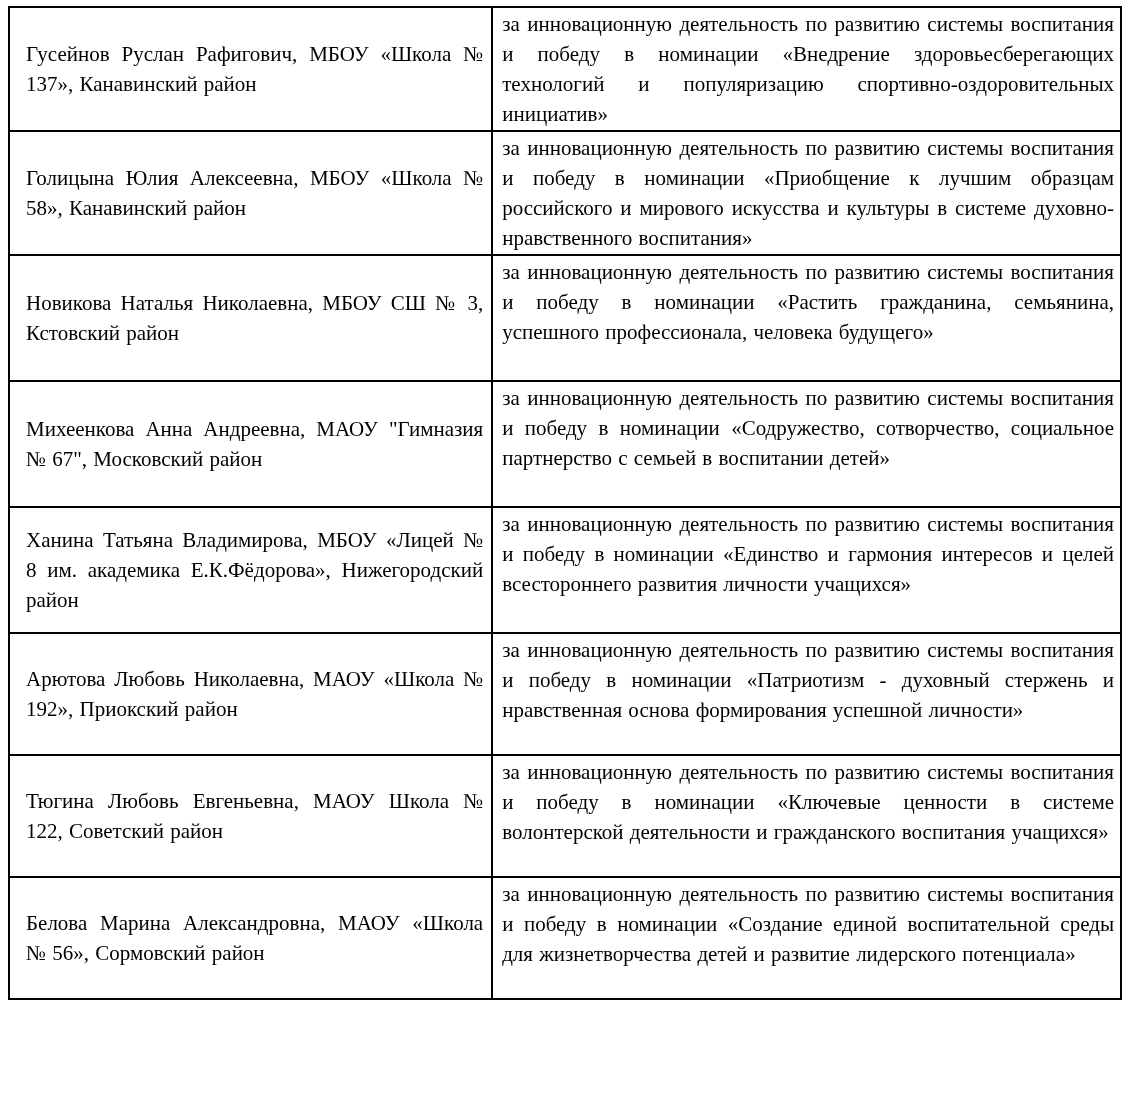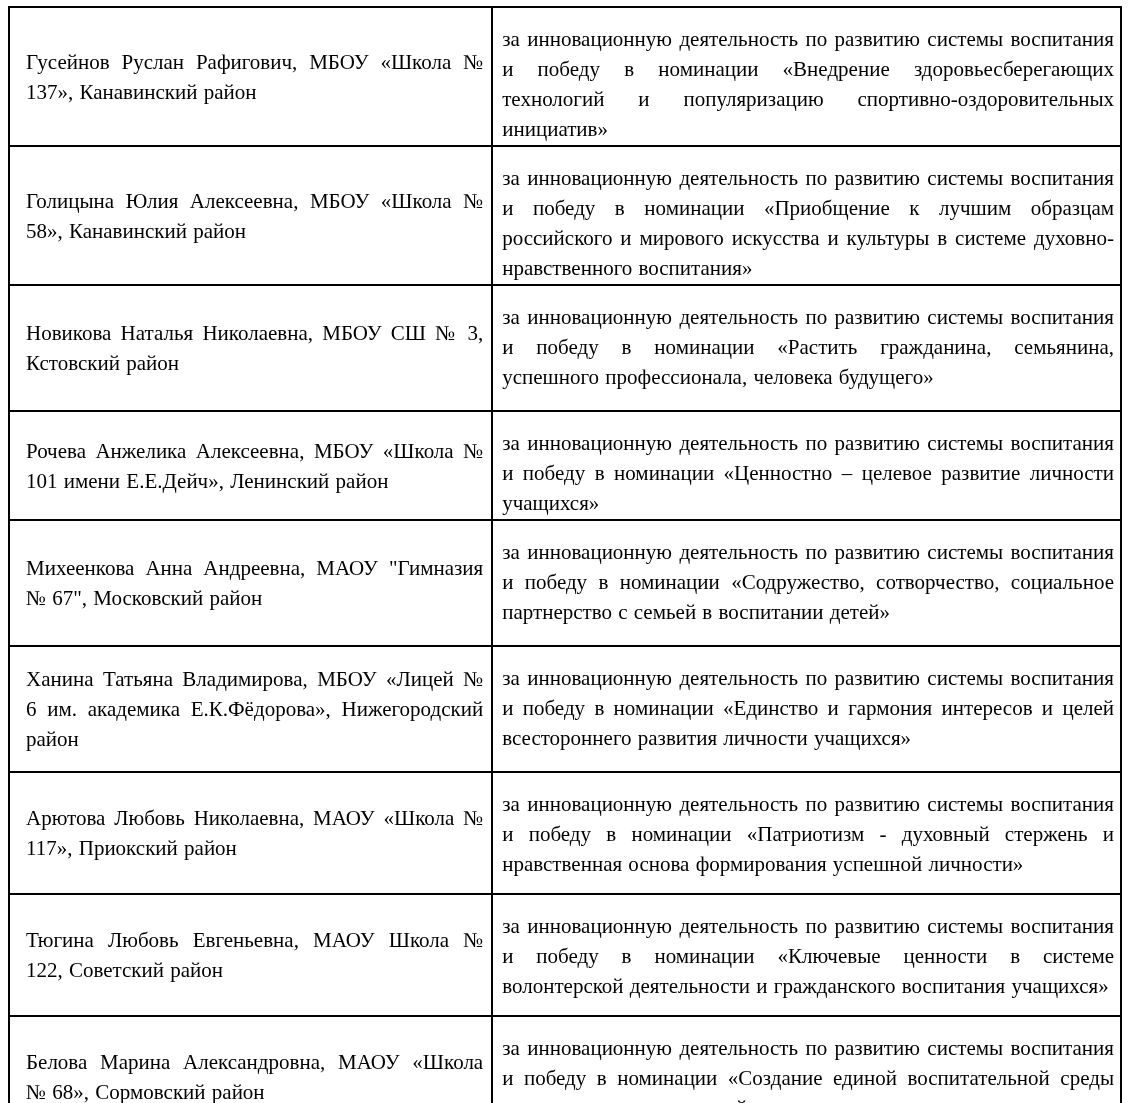"за инновационную деятельность по" td.award-cell { padding: 16px 6px 1px 9px -> 1px 6px 1px 9px }
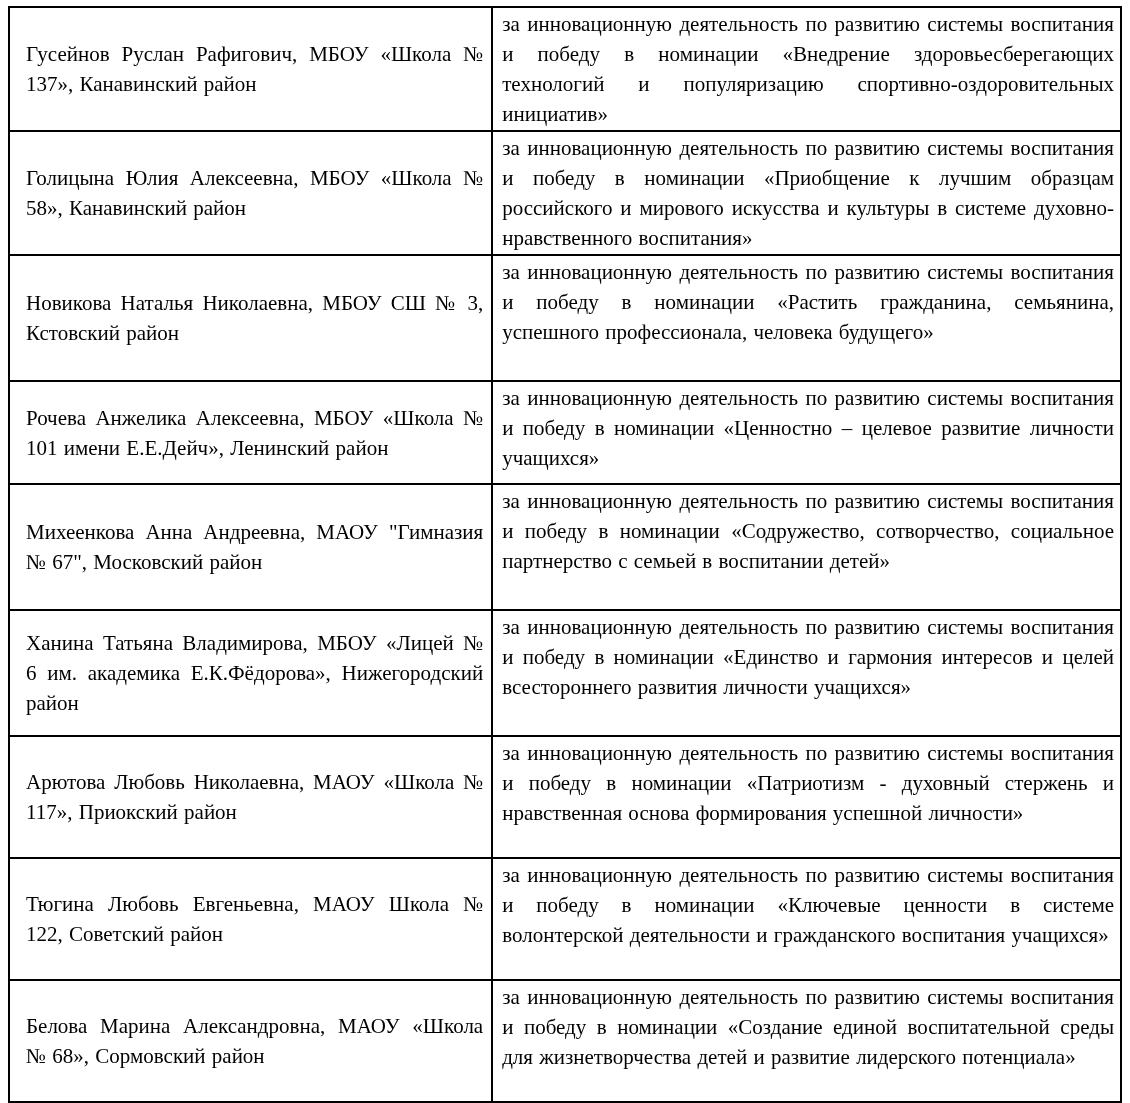"Рочева Анжелика Алексеевна, МБОУ «Школа" tr.row-short { html: <tr> <td>Рочева Анжелика Алексеевна, МБОУ «Школа № 101 имени Е.Е.Дейч», Ленинский район</td> <td>за инновационную деятельность по развитию системы воспитания и победу в номинации «Ценностно – целевое развитие личности учащихся»</td> </tr> -> none }
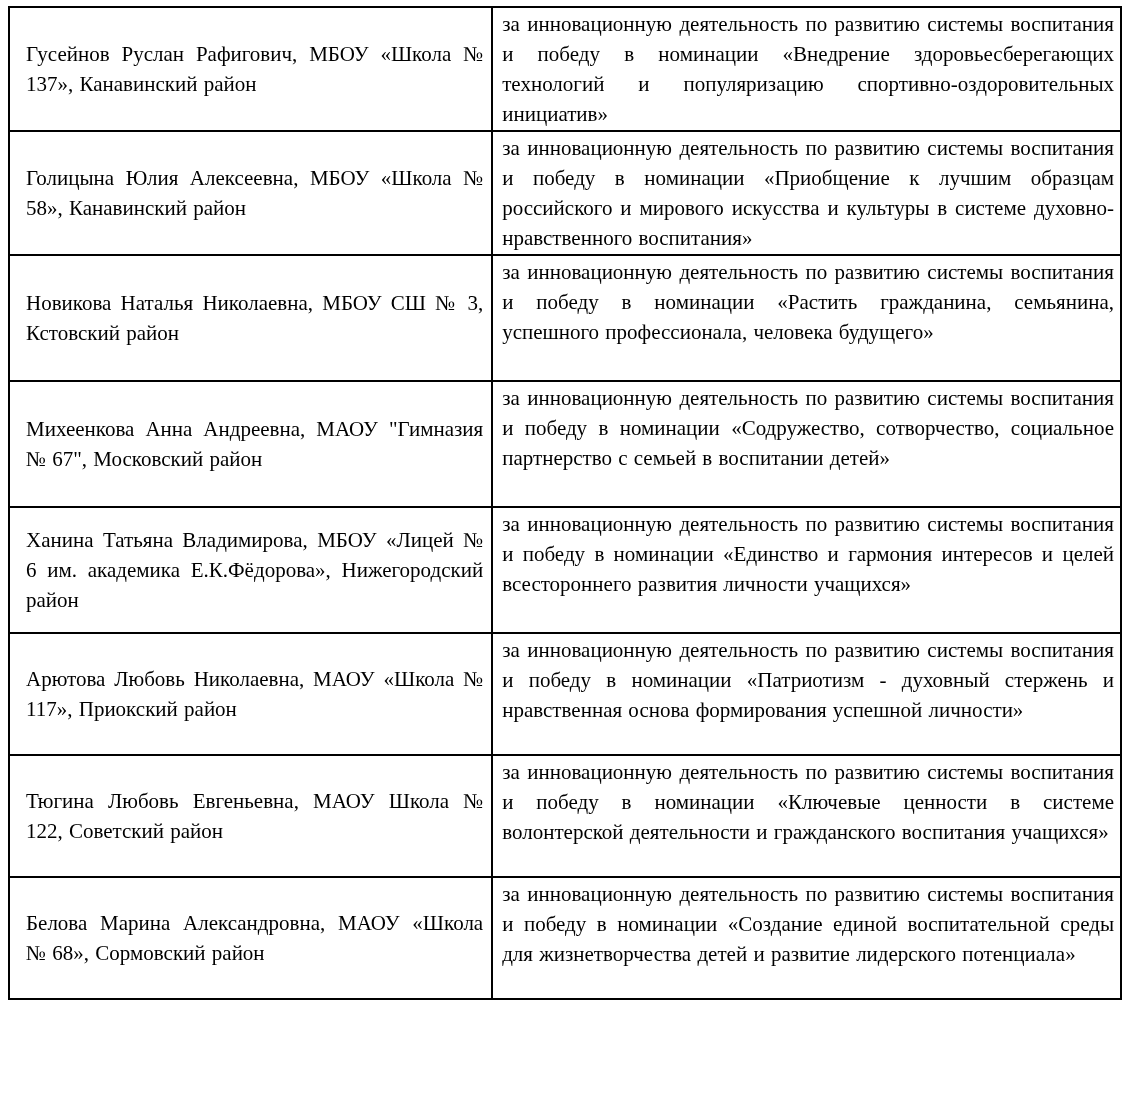"Ханина Татьяна Владимирова, МБОУ «Лицей" td.person-cell { text: 6 -> 8 }
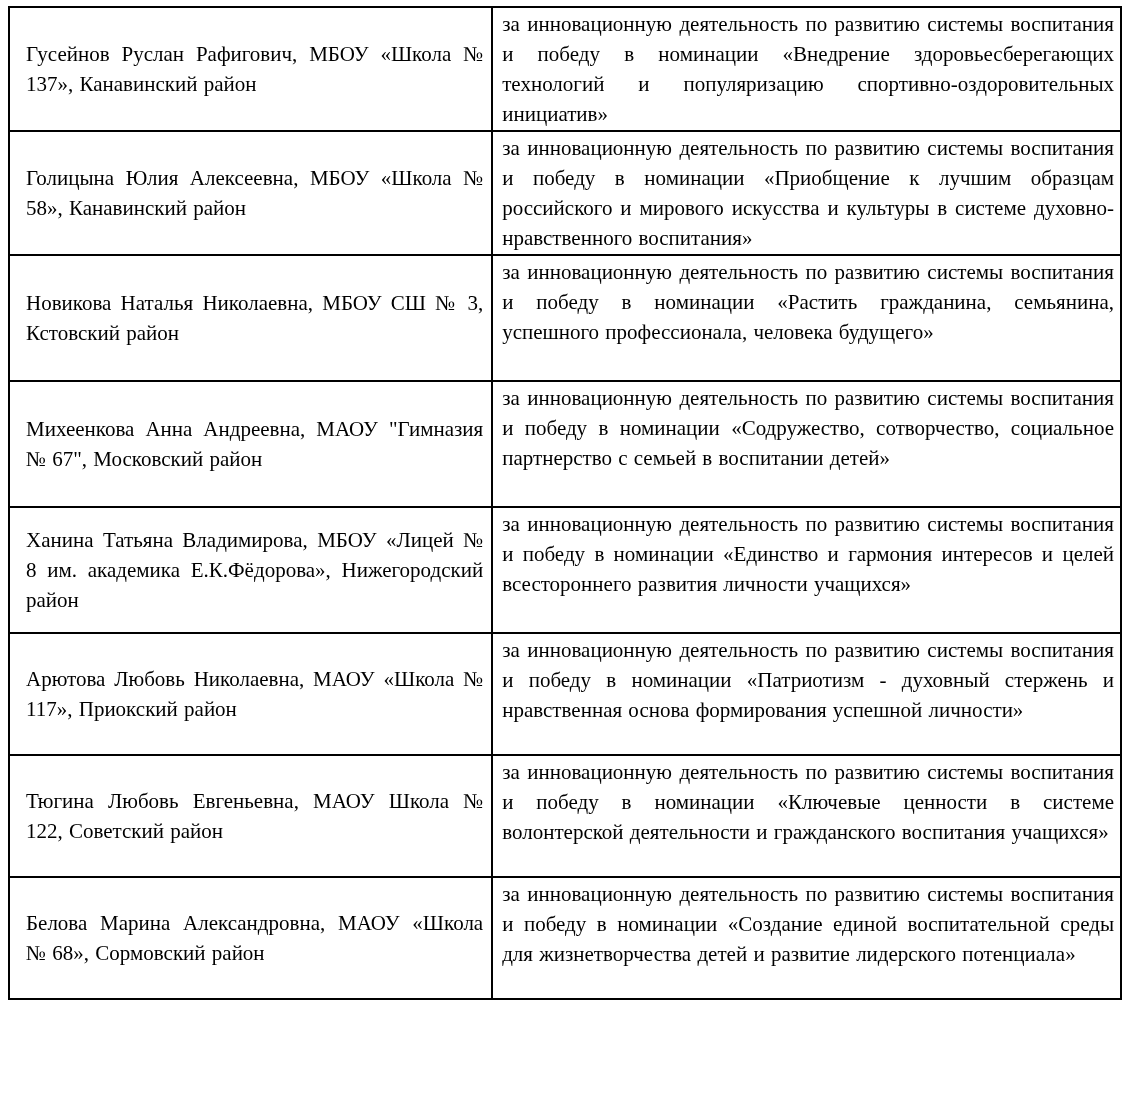"Арютова Любовь Николаевна, МАОУ «Школа" td.person-cell { text: 117 -> 192 }
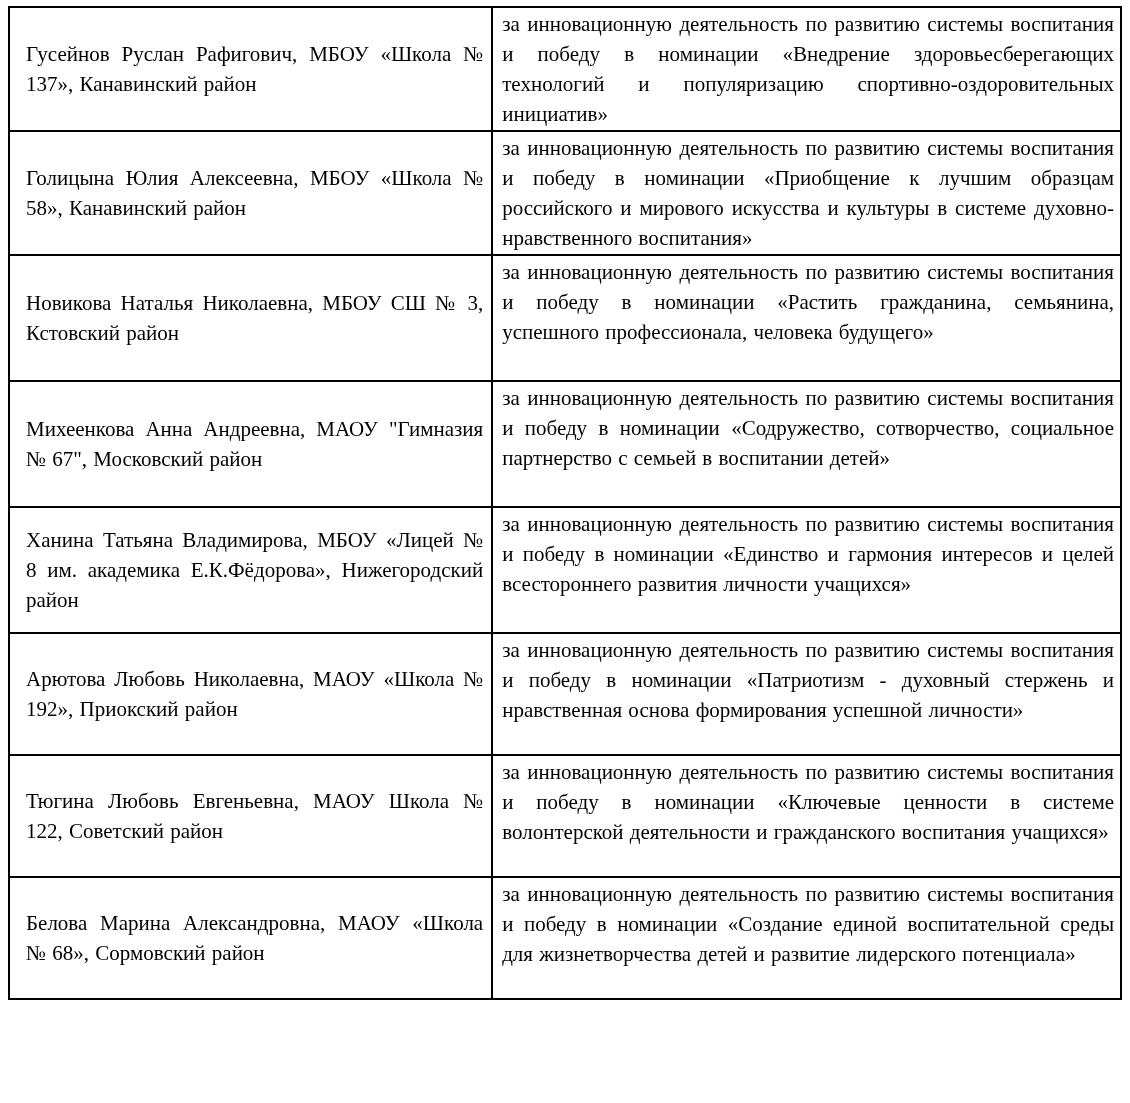"Белова Марина Александровна, МАОУ «Школа" td.person-cell { text: 68 -> 56 }
